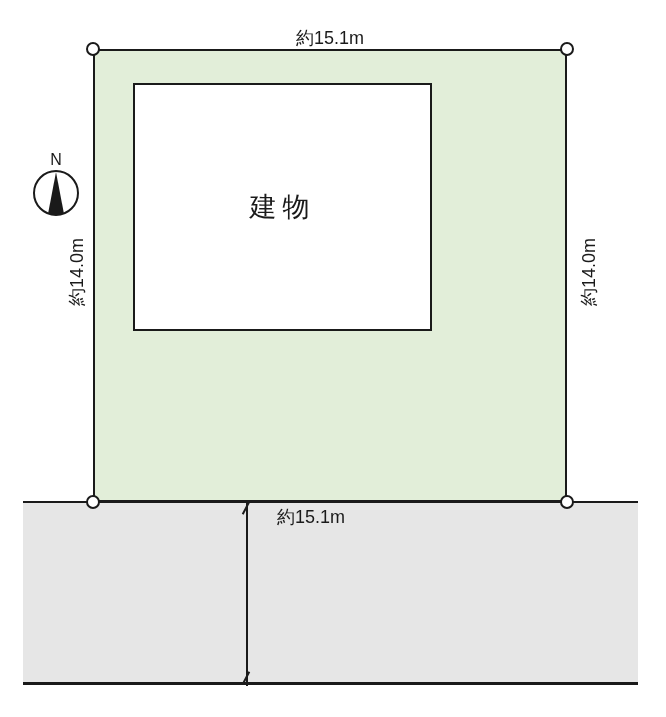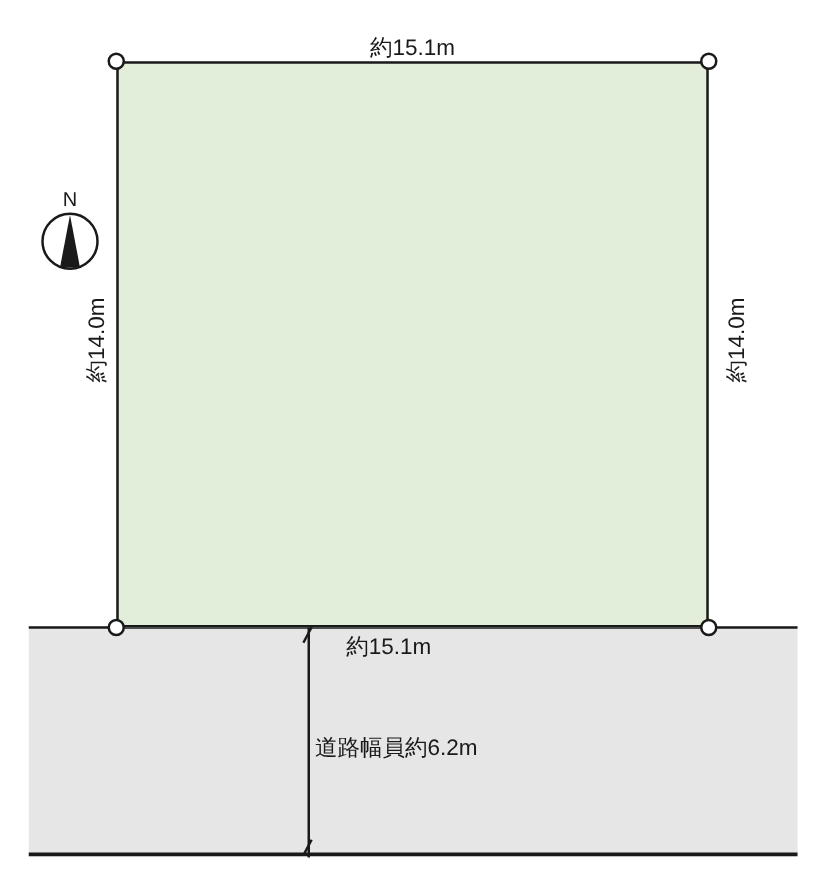"建物" div.abs { html: none -> <div> <span>建物</span> </div> }
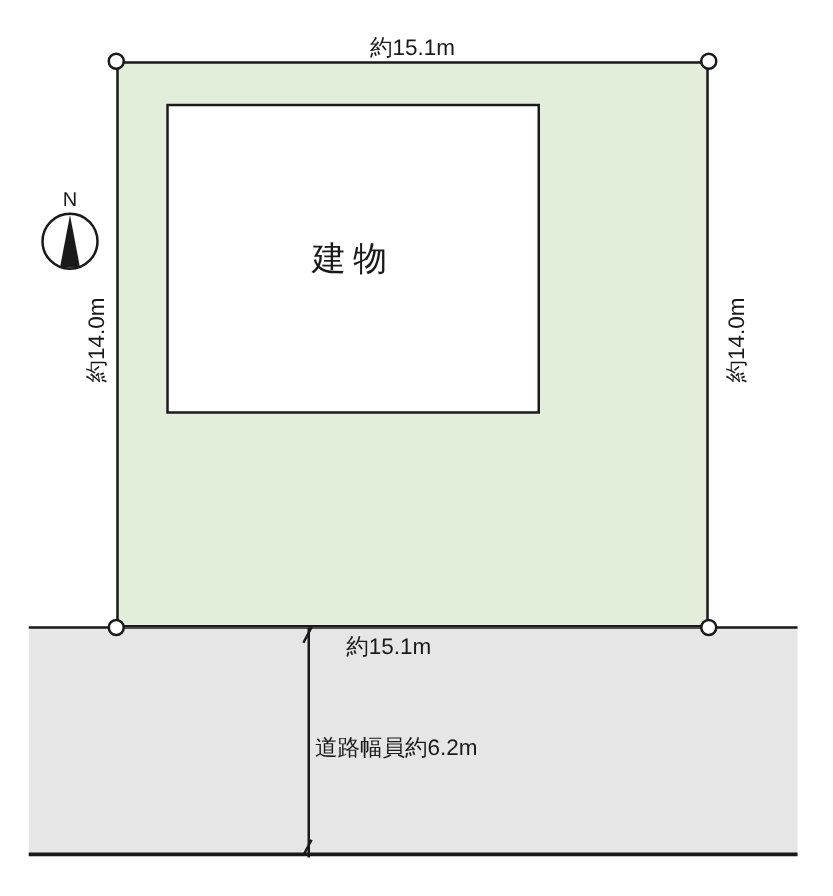"道路幅員約6.2m" div.abs { html: <div>道路幅員約6.2m</div> -> none }
